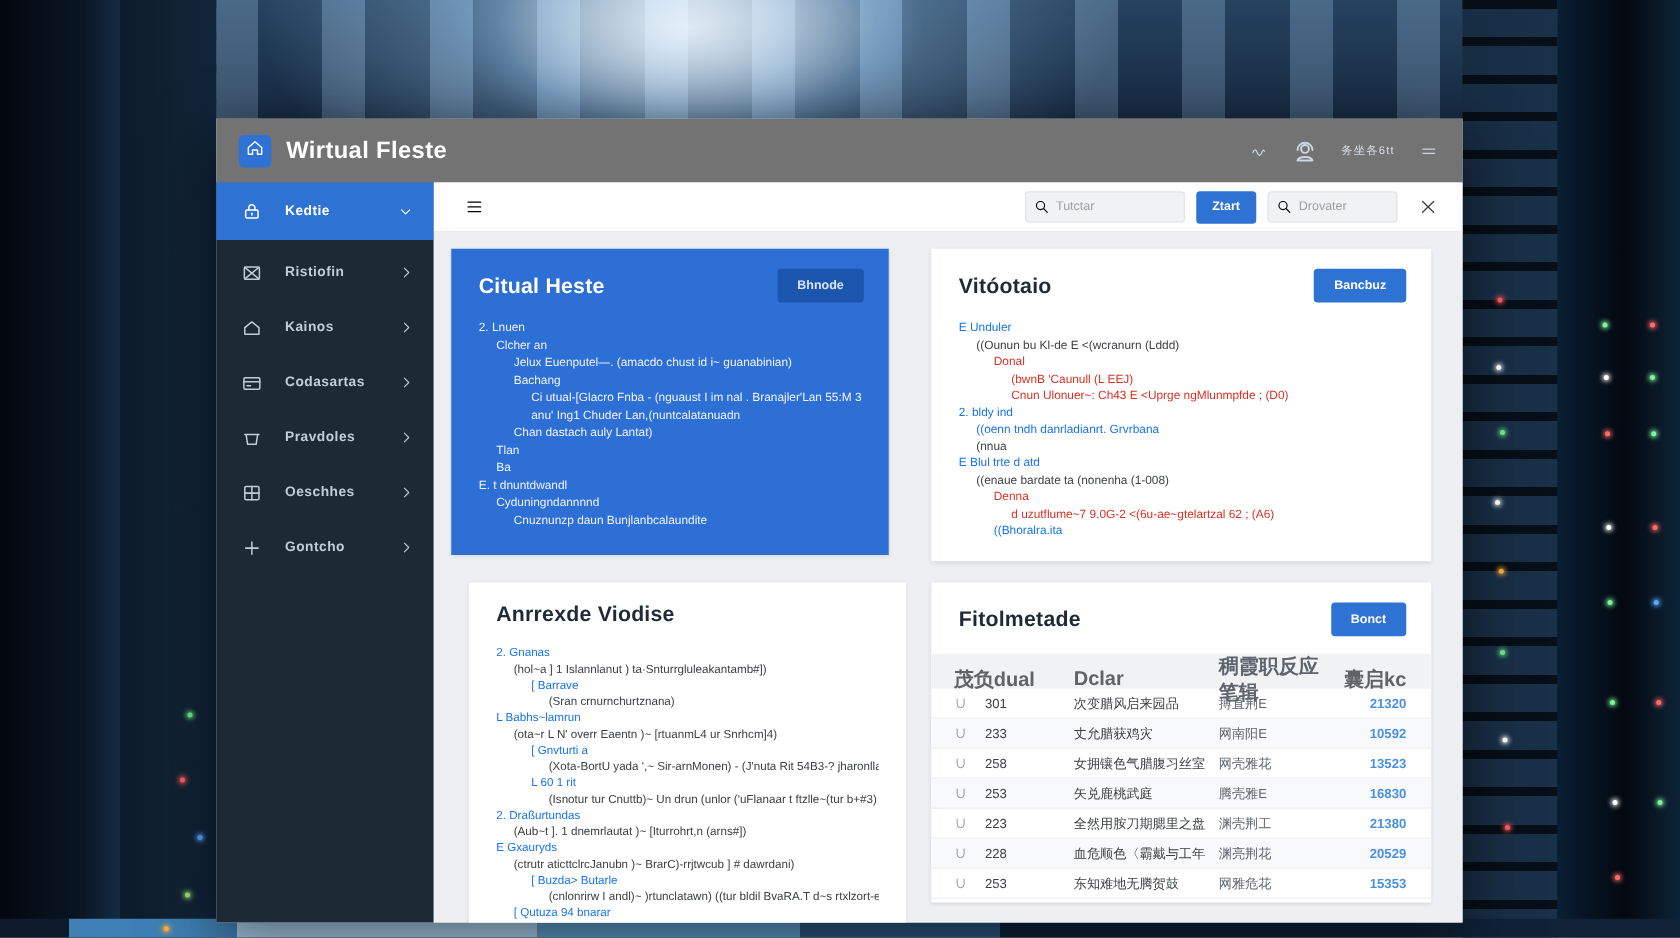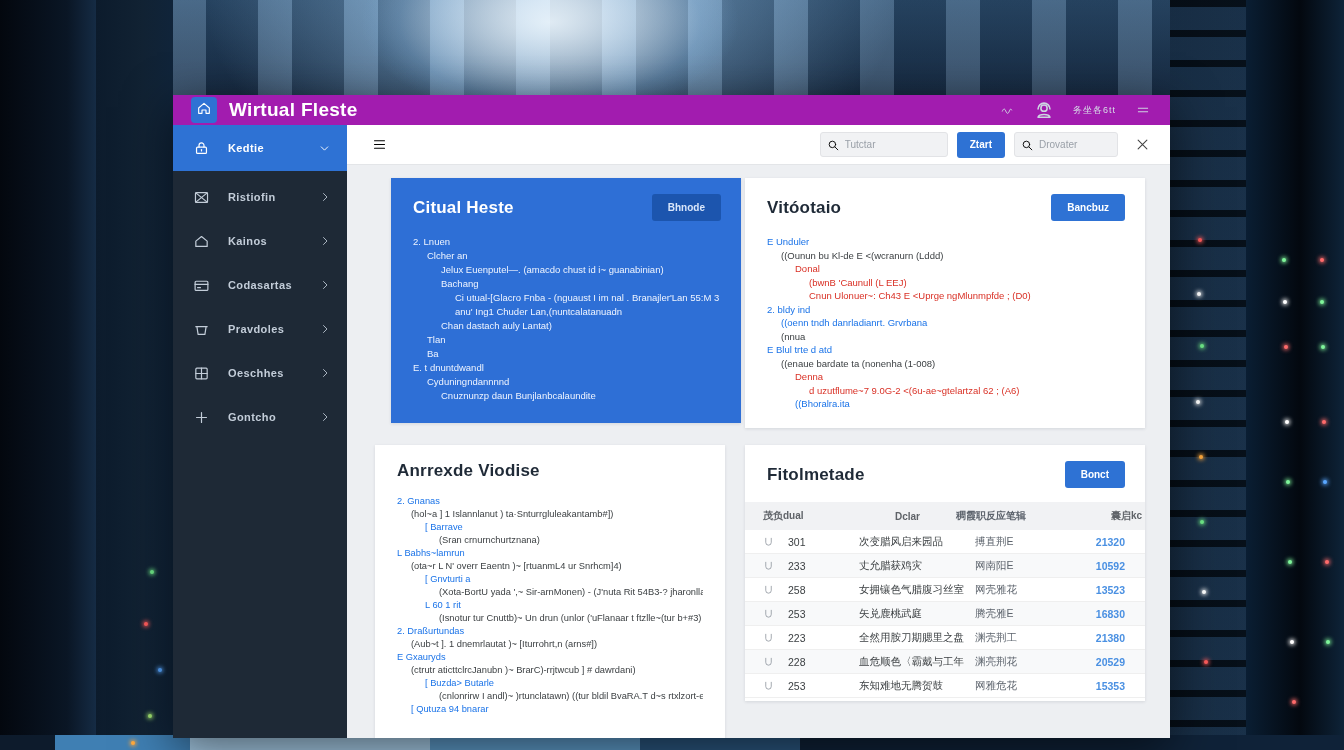"Wirtual Fleste" .app-header { background: #a21caf -> #737373; height: 30px -> 51px }
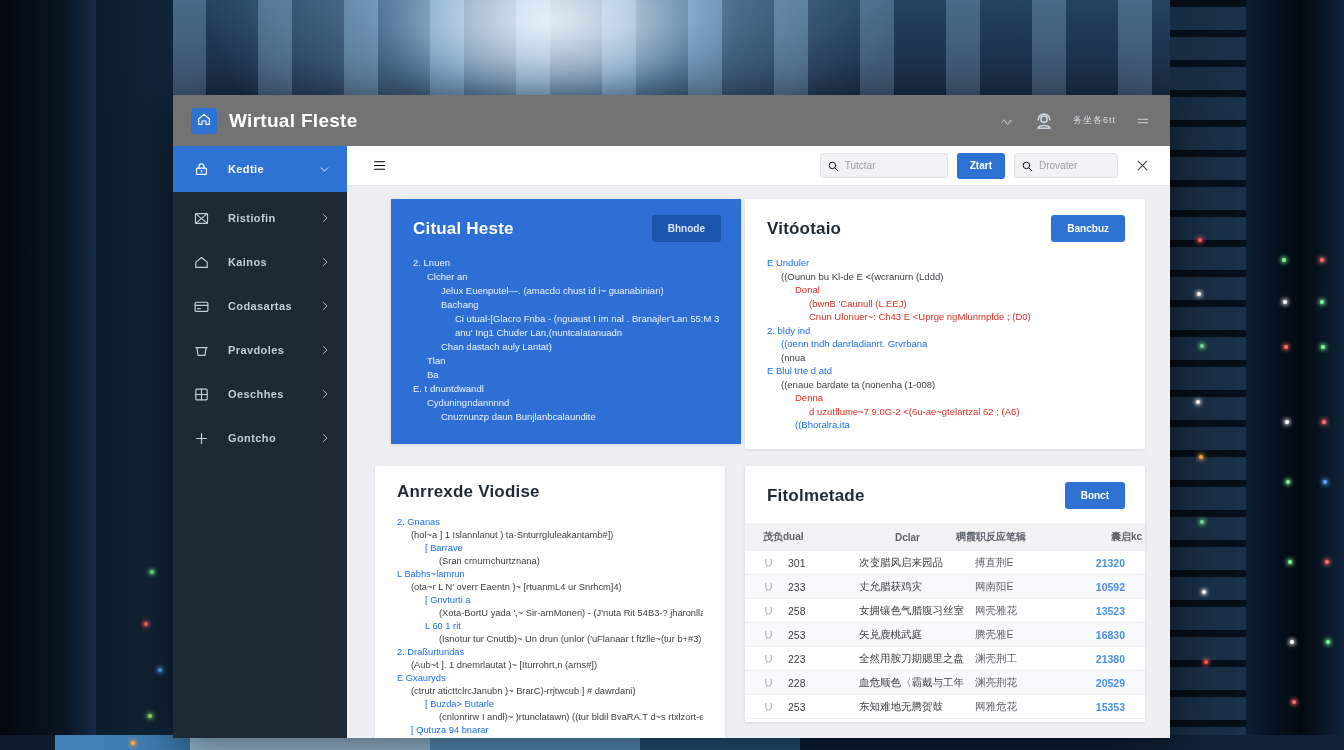"Citual Heste" #panelA { left: 44px -> 14px }
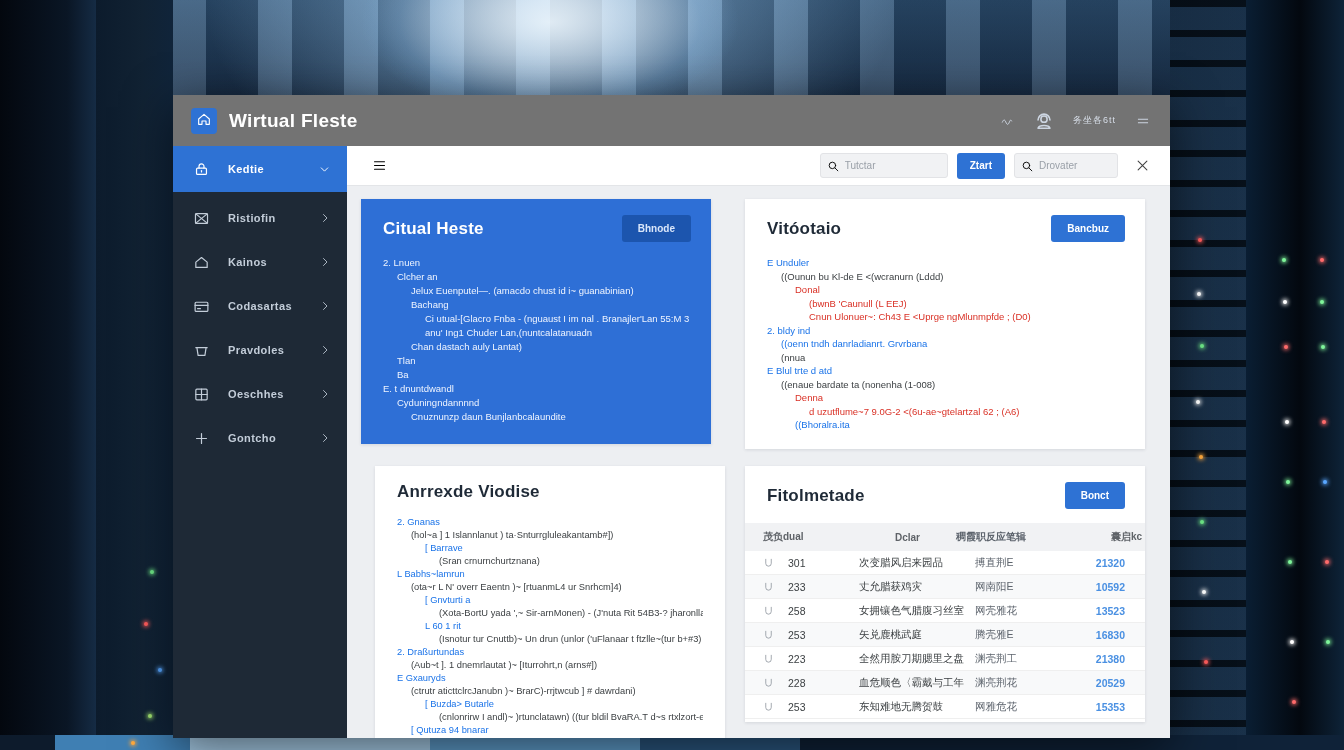"茂负dual" .t-head { font-size: 10px -> 16px; gap: 36px -> none }
